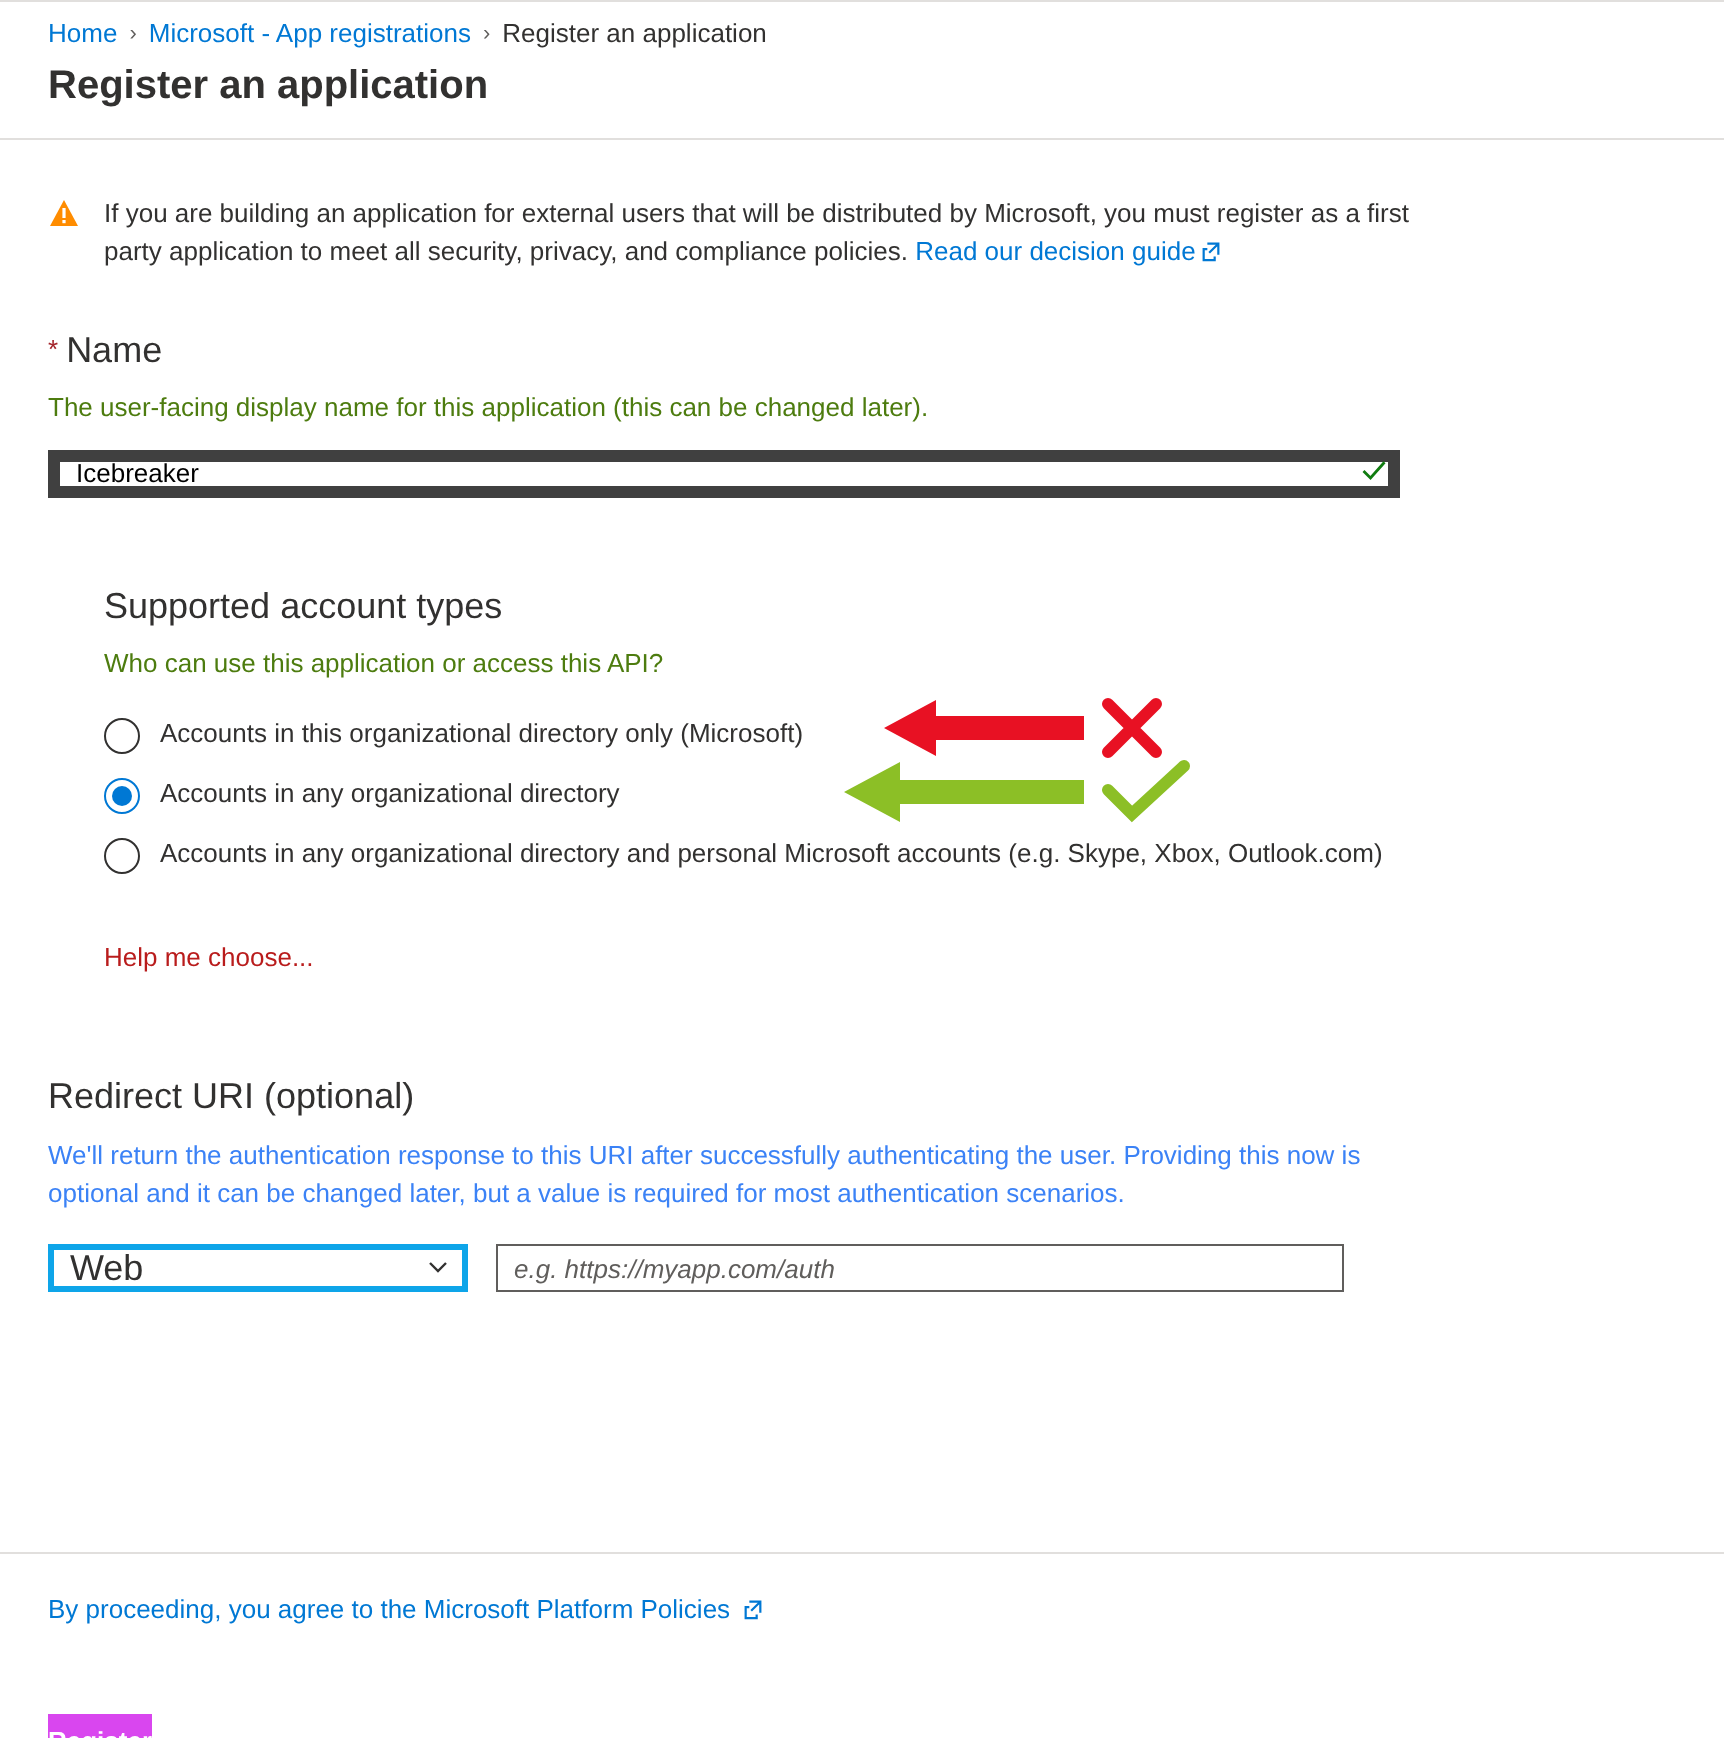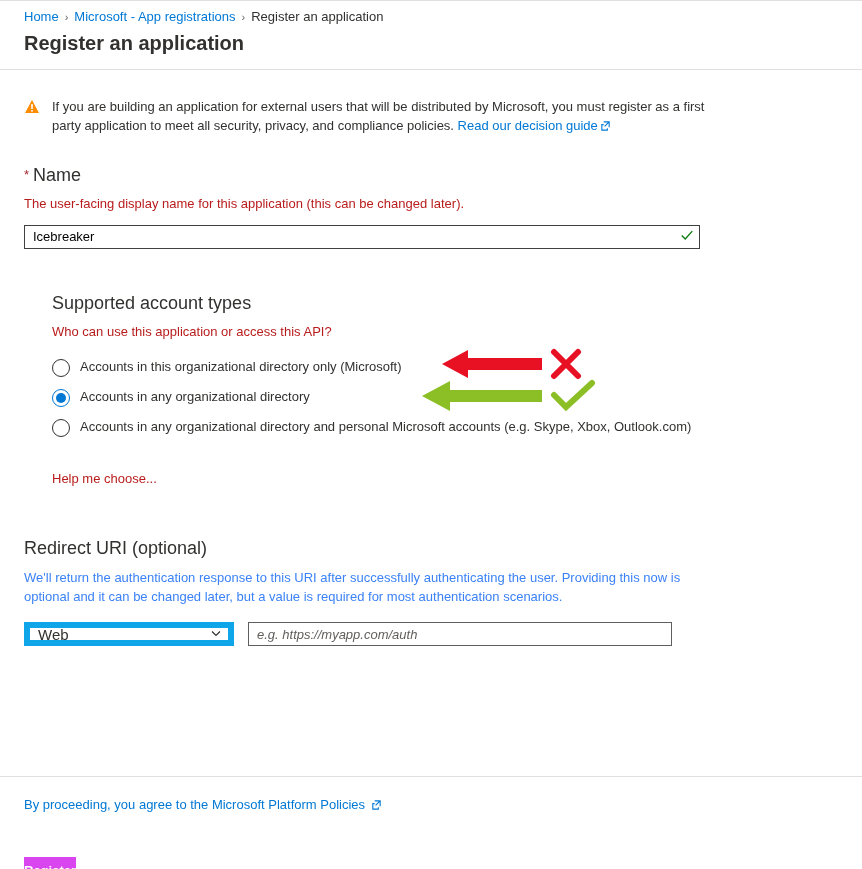"The user-facing display name for" .help-text { color: #b91c1c -> #4d7c0f }
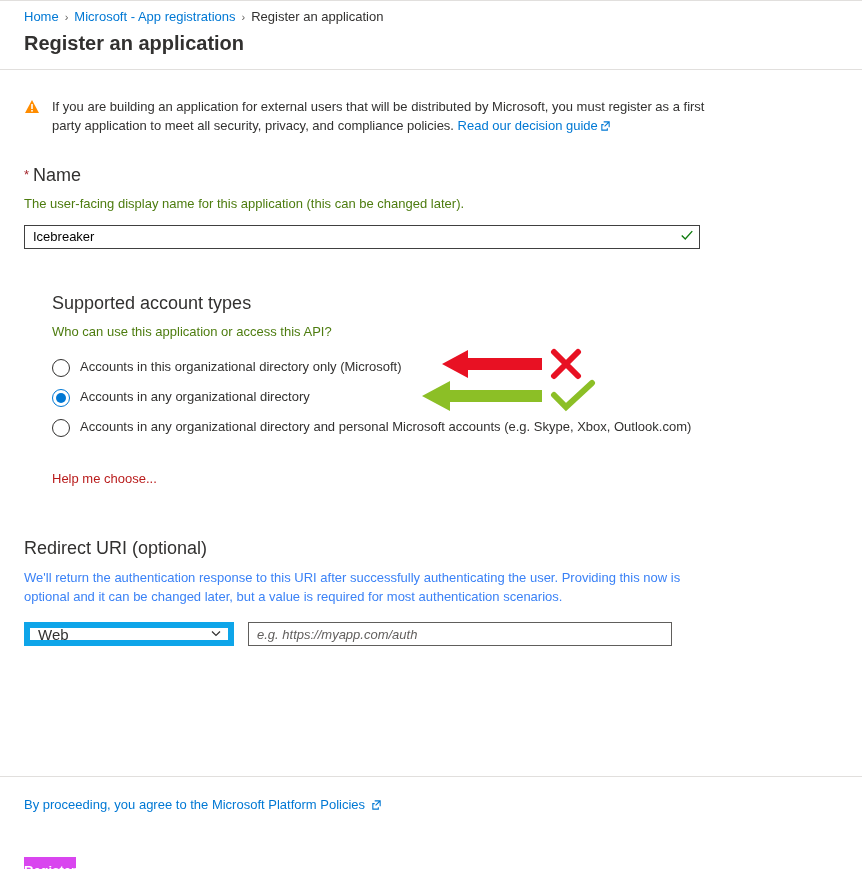"Icebreaker" .name-input { border: 1px solid #404040 -> 6px solid #404040 }
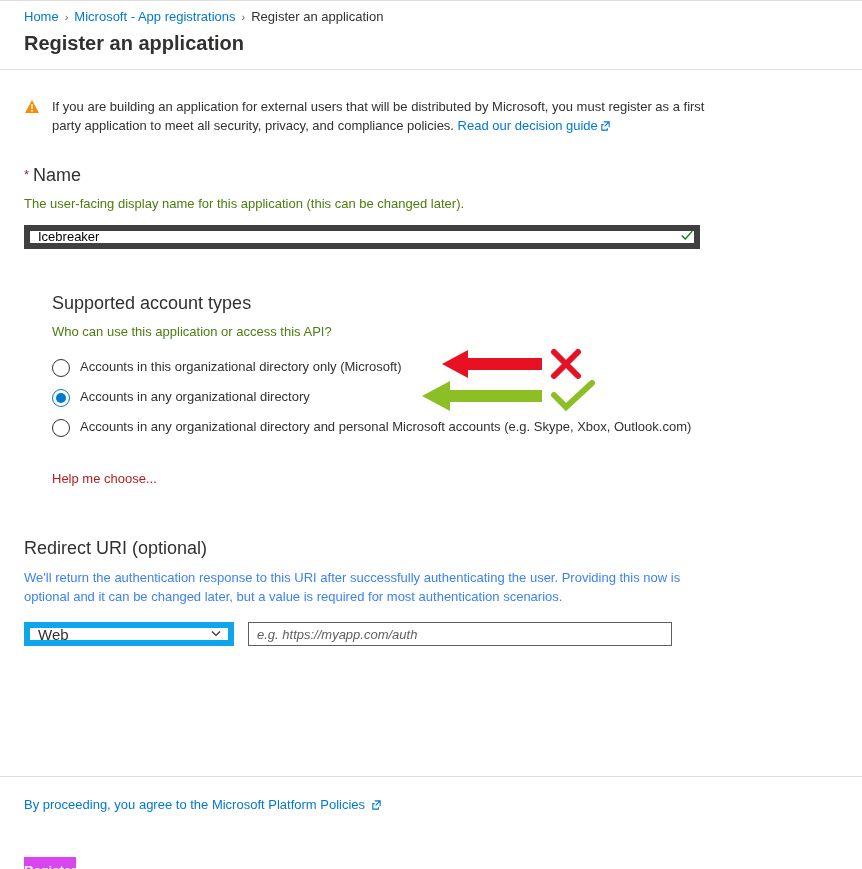"Web" .select-wrap { border: 6px solid #0ea5e9 -> 3px solid #0ea5e9; font-size: 15px -> 18px }
